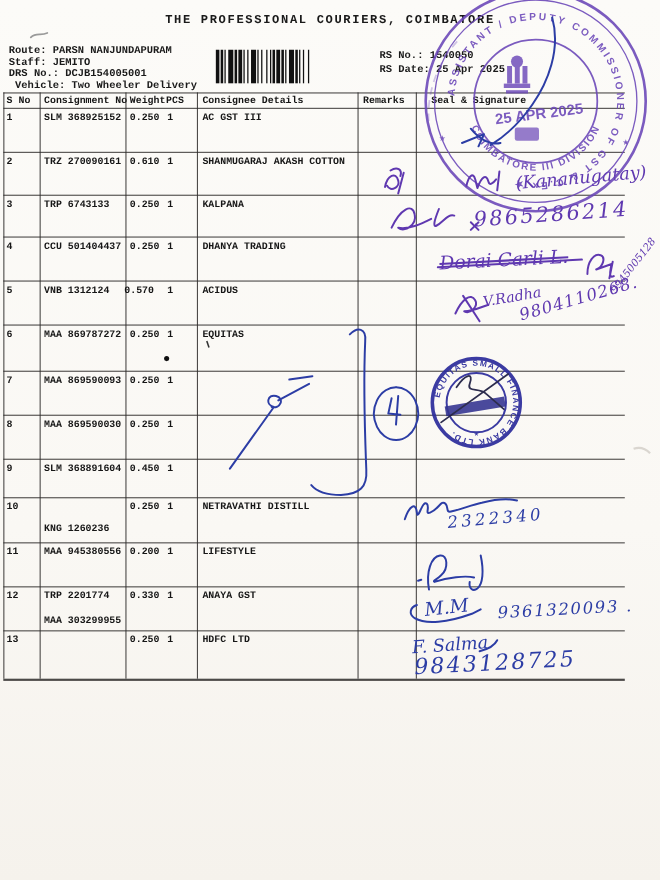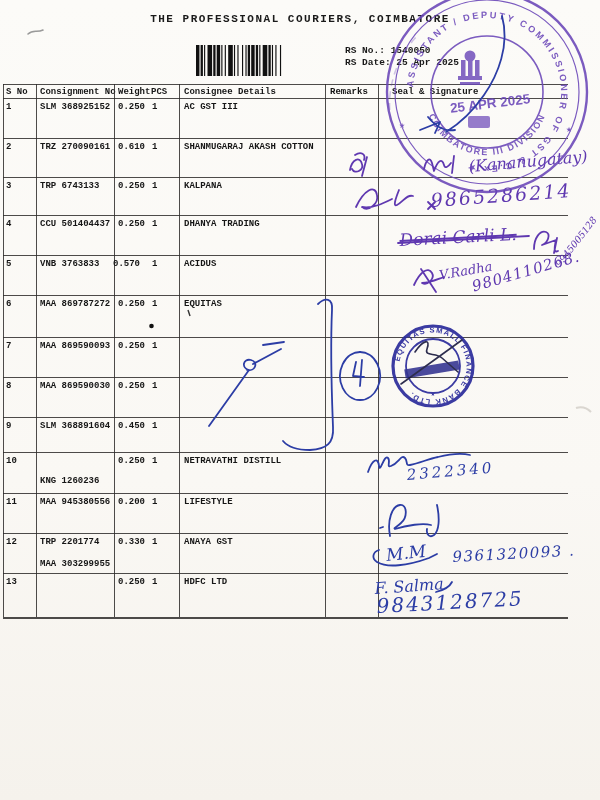"Route: PARSN NANJUNDAPURAM" div.abs { html: none -> <div> <div><span>Route:</span> <span>PARSN NANJUNDAPURAM</span></div> <div><span>Staff:</span> <span>JEMITO</span></div> <div><span>DRS No.:</span> <span>DCJB154005001</span></div> <div>&nbsp;<span>Vehicle:</span> <span>Two Wheeler Delivery</span></div> </div> }
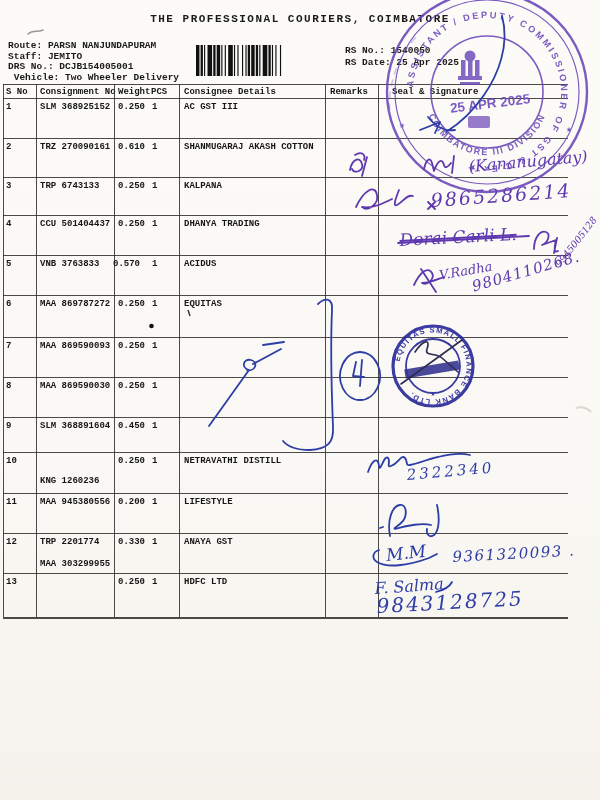"VNB 3763833" div.cell { text: 3763833 -> 1312124 }
